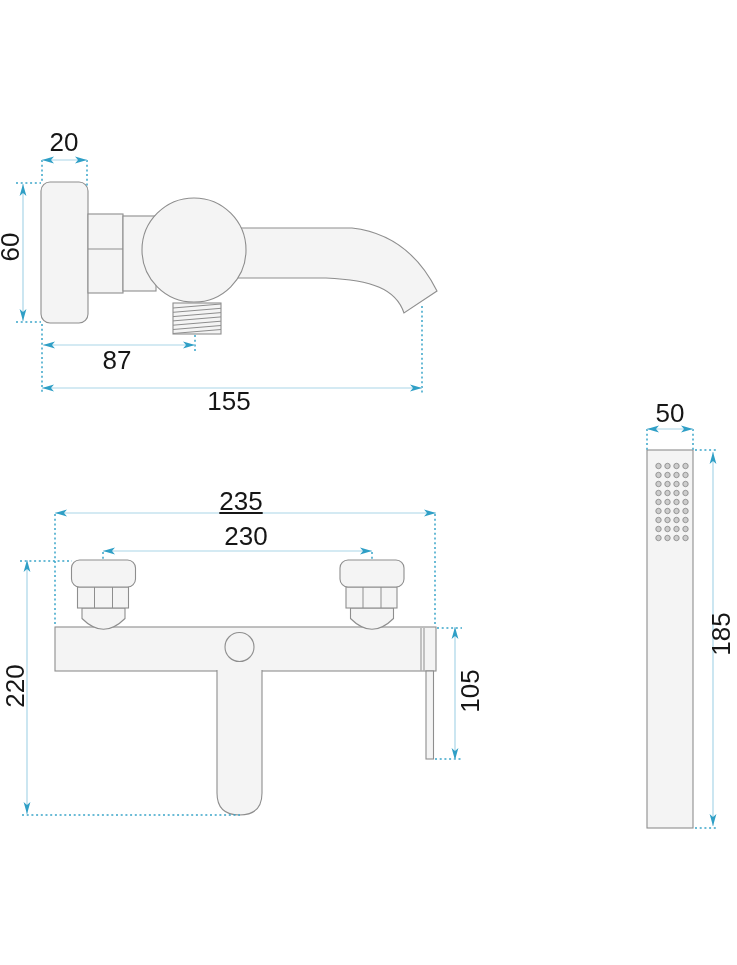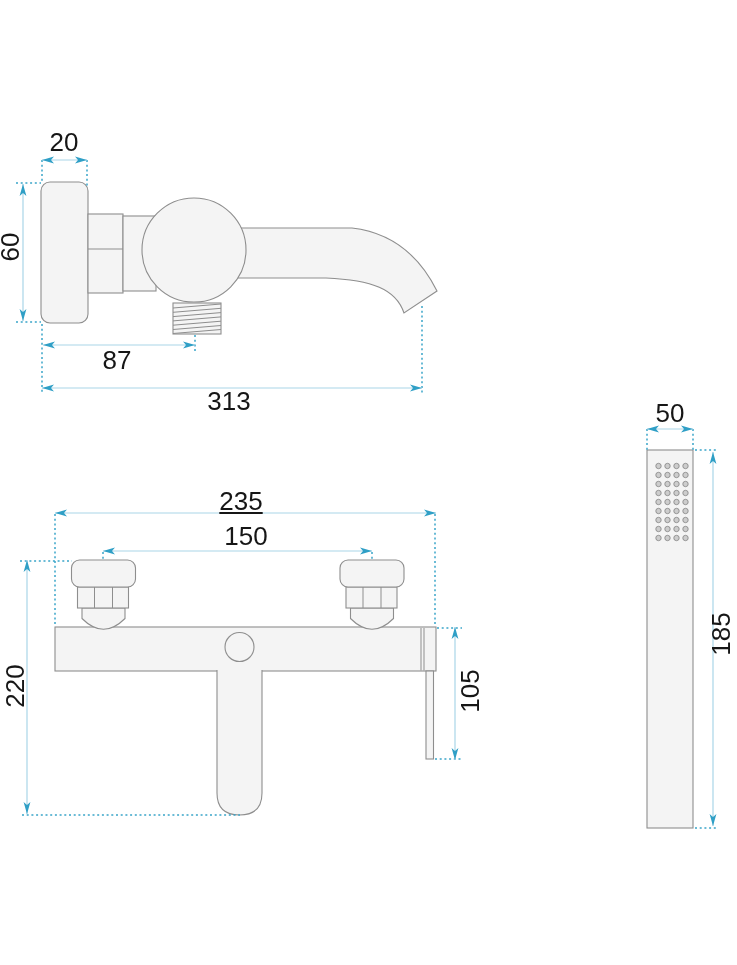"313" div.lbl { text: 313 -> 155 }
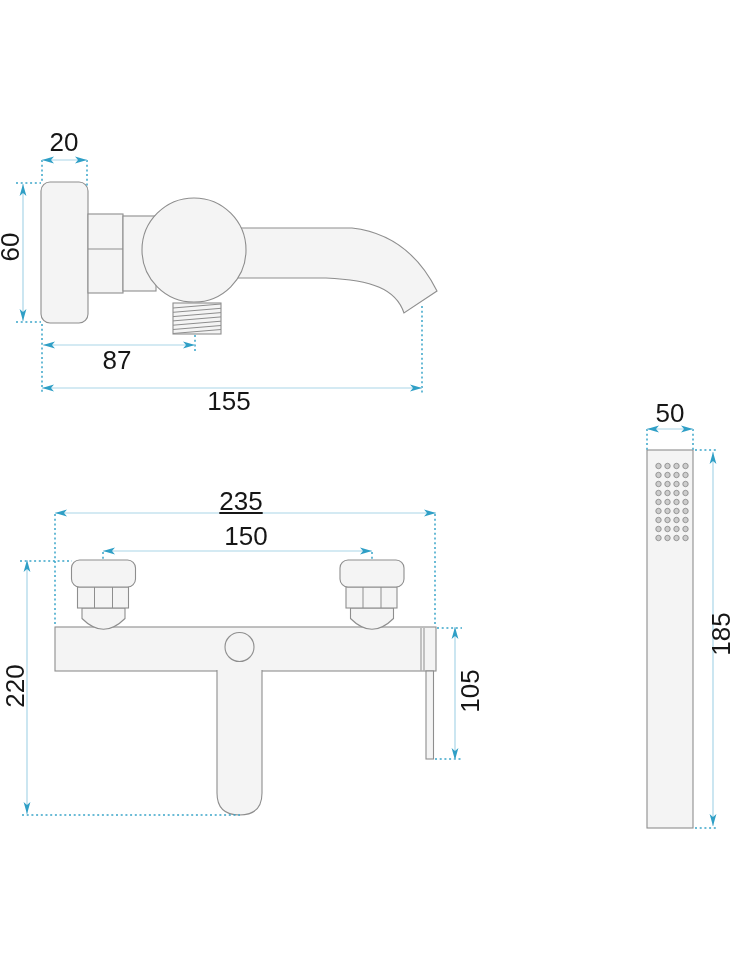"150" div.lbl { text: 150 -> 230 }
